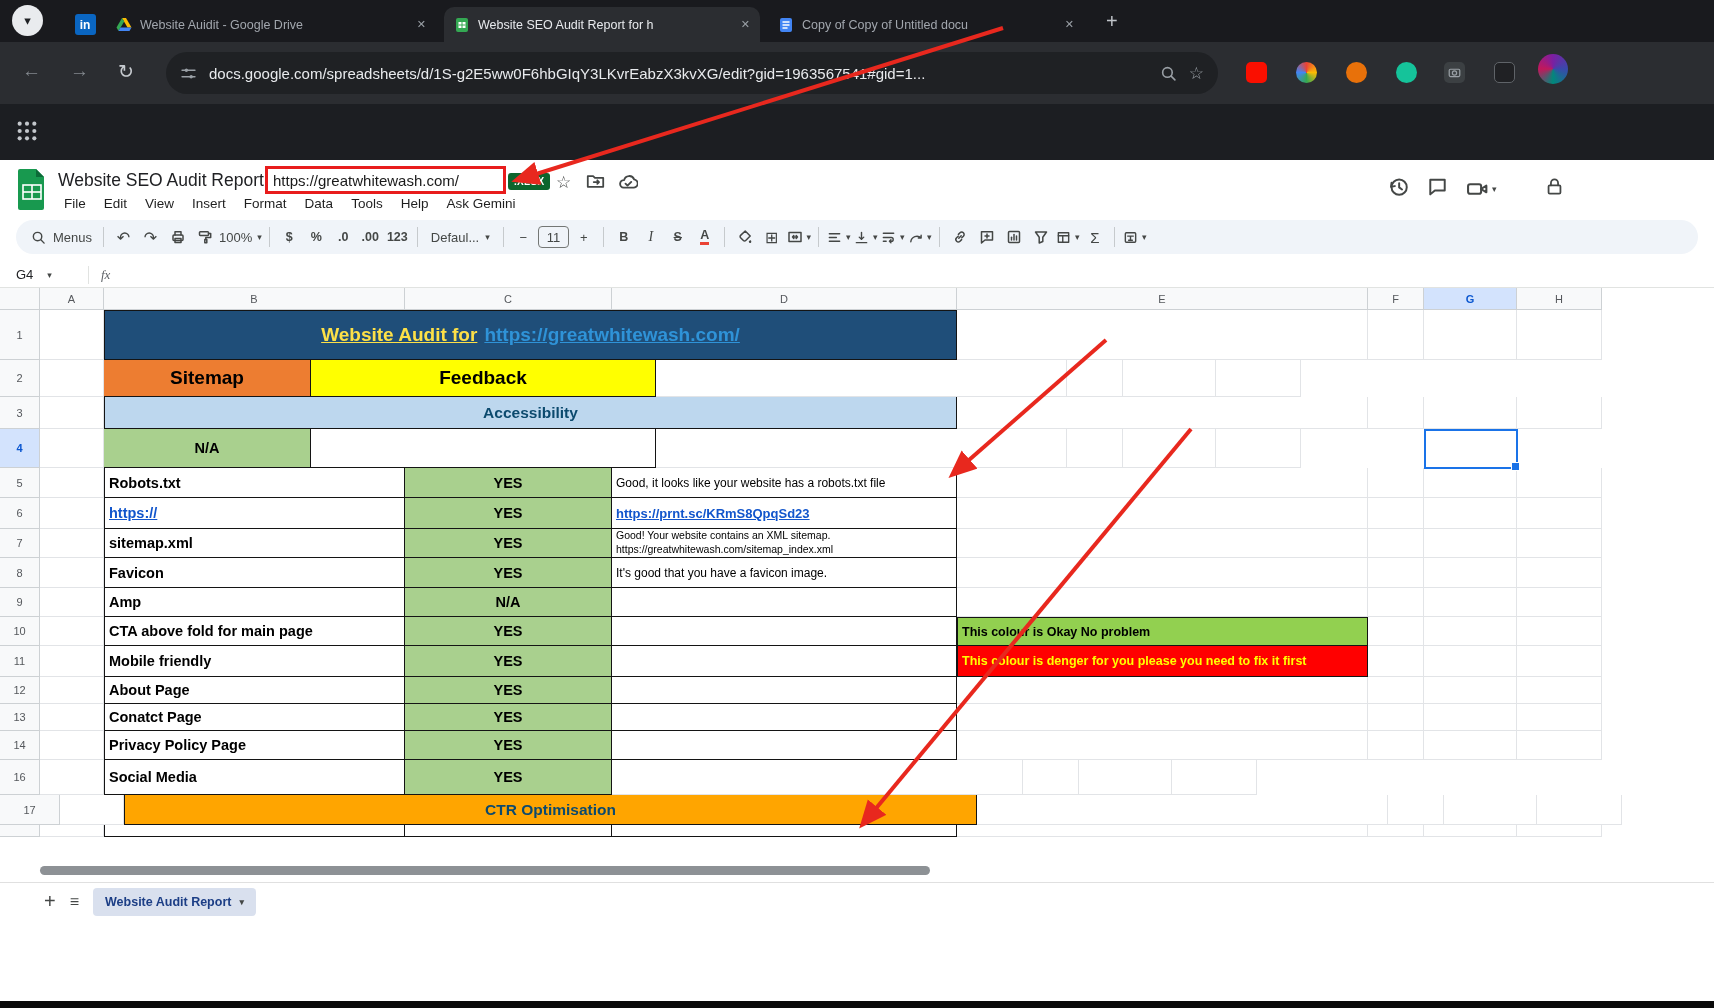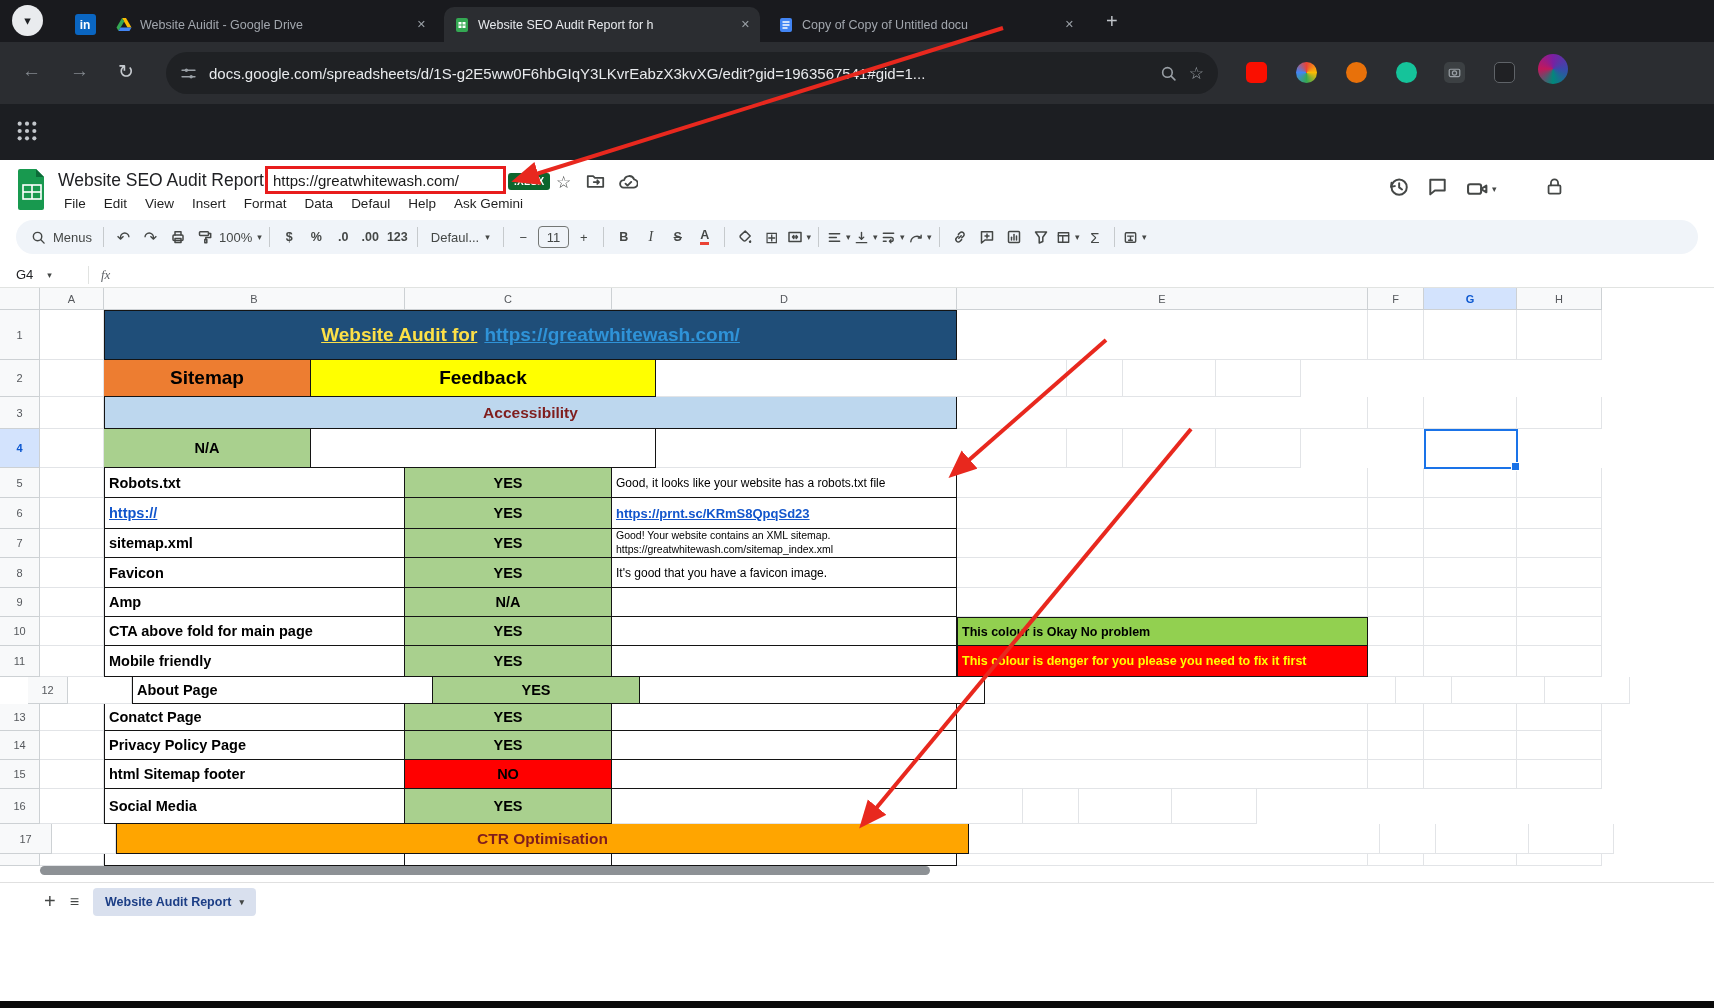"Defaul" span { text: Defaul -> Tools }
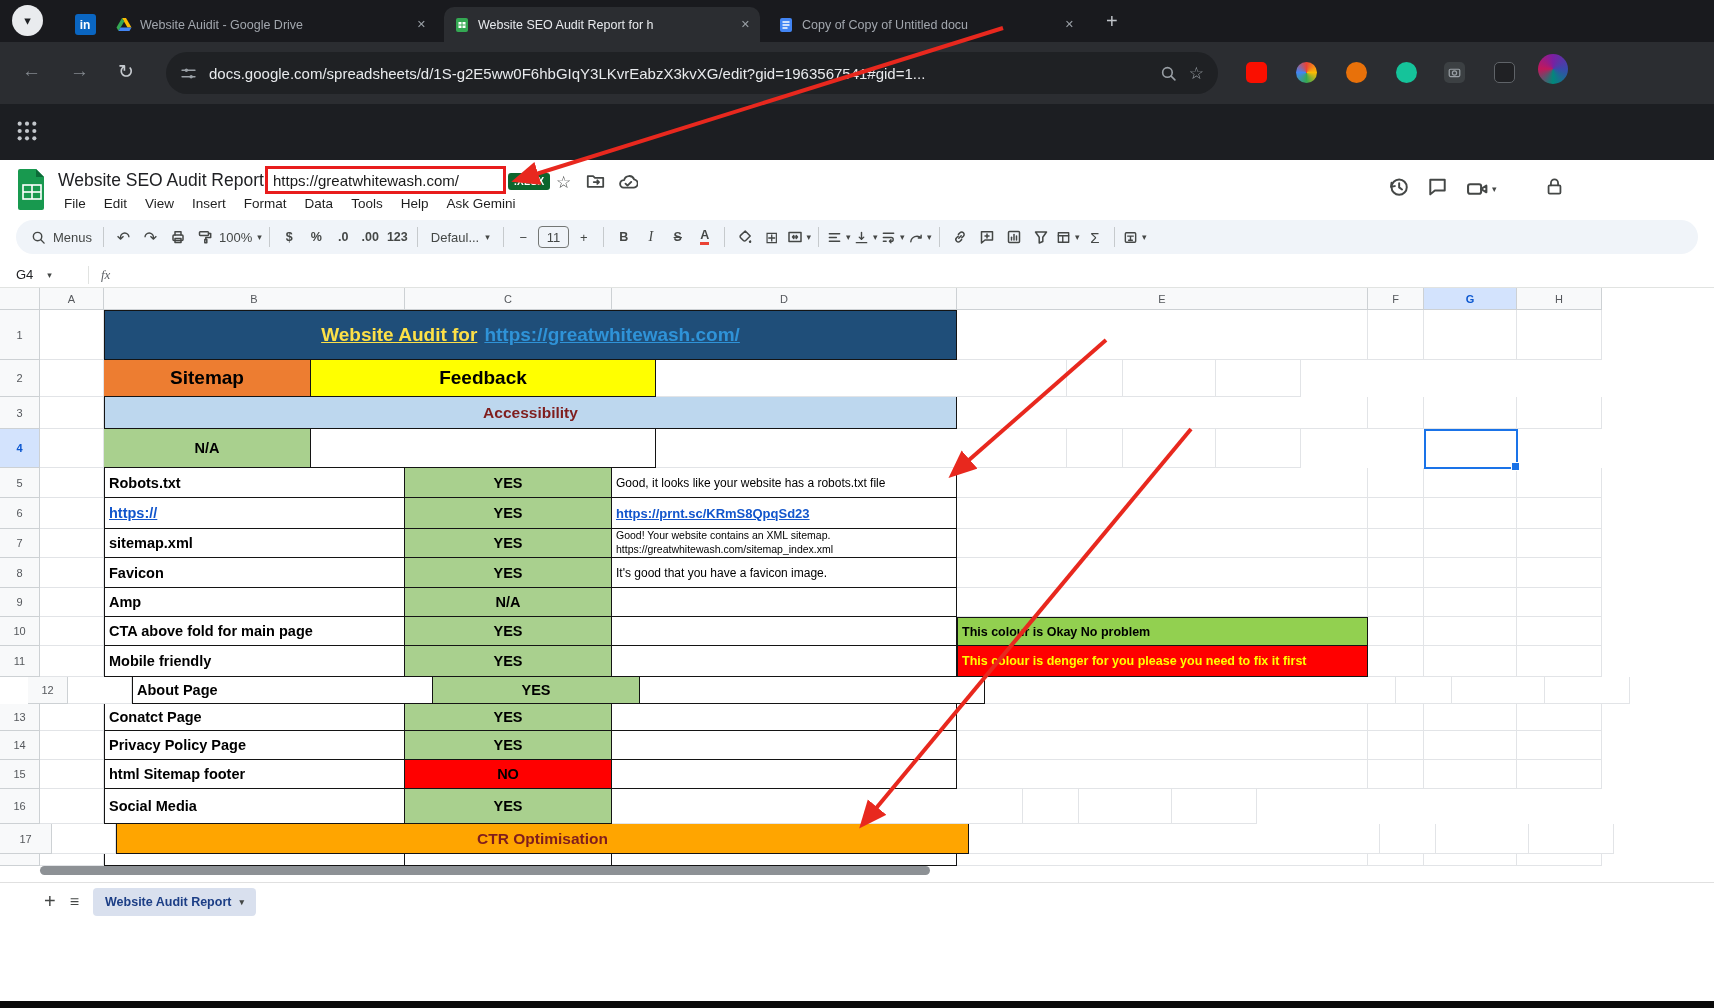"Accessibility" .g-section { color: #7f1d1d -> #0c4a6e }
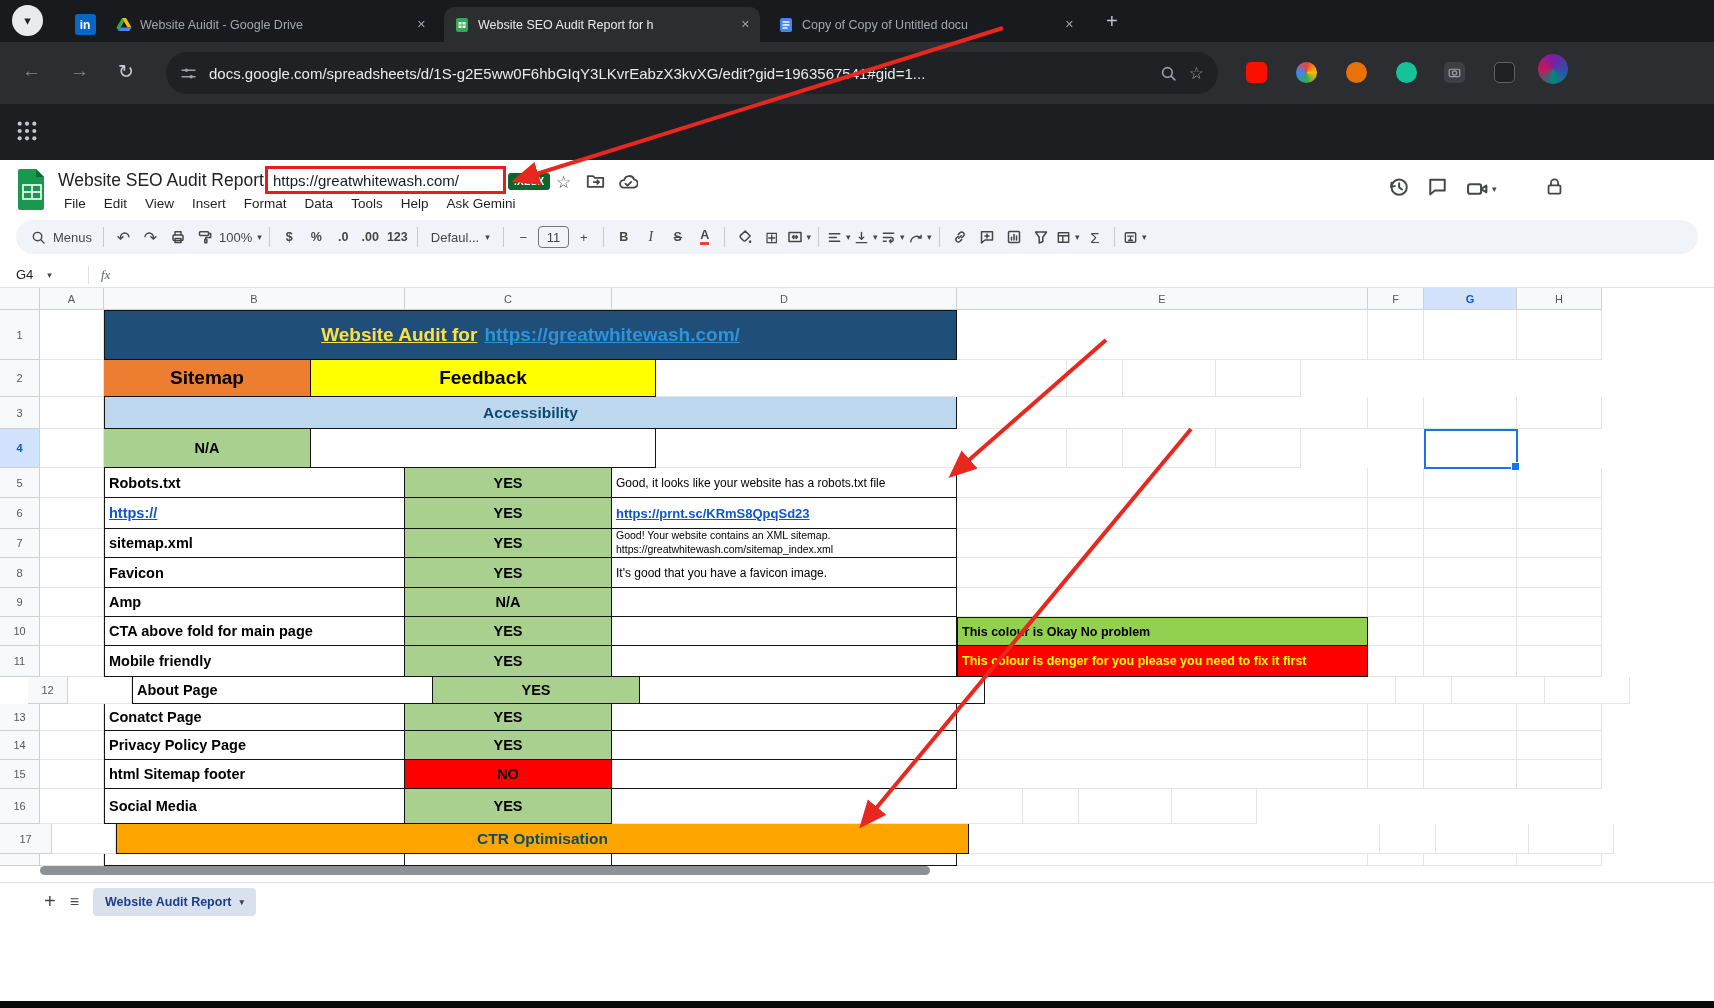"12" div.g-cell { margin-left: 28px -> none }
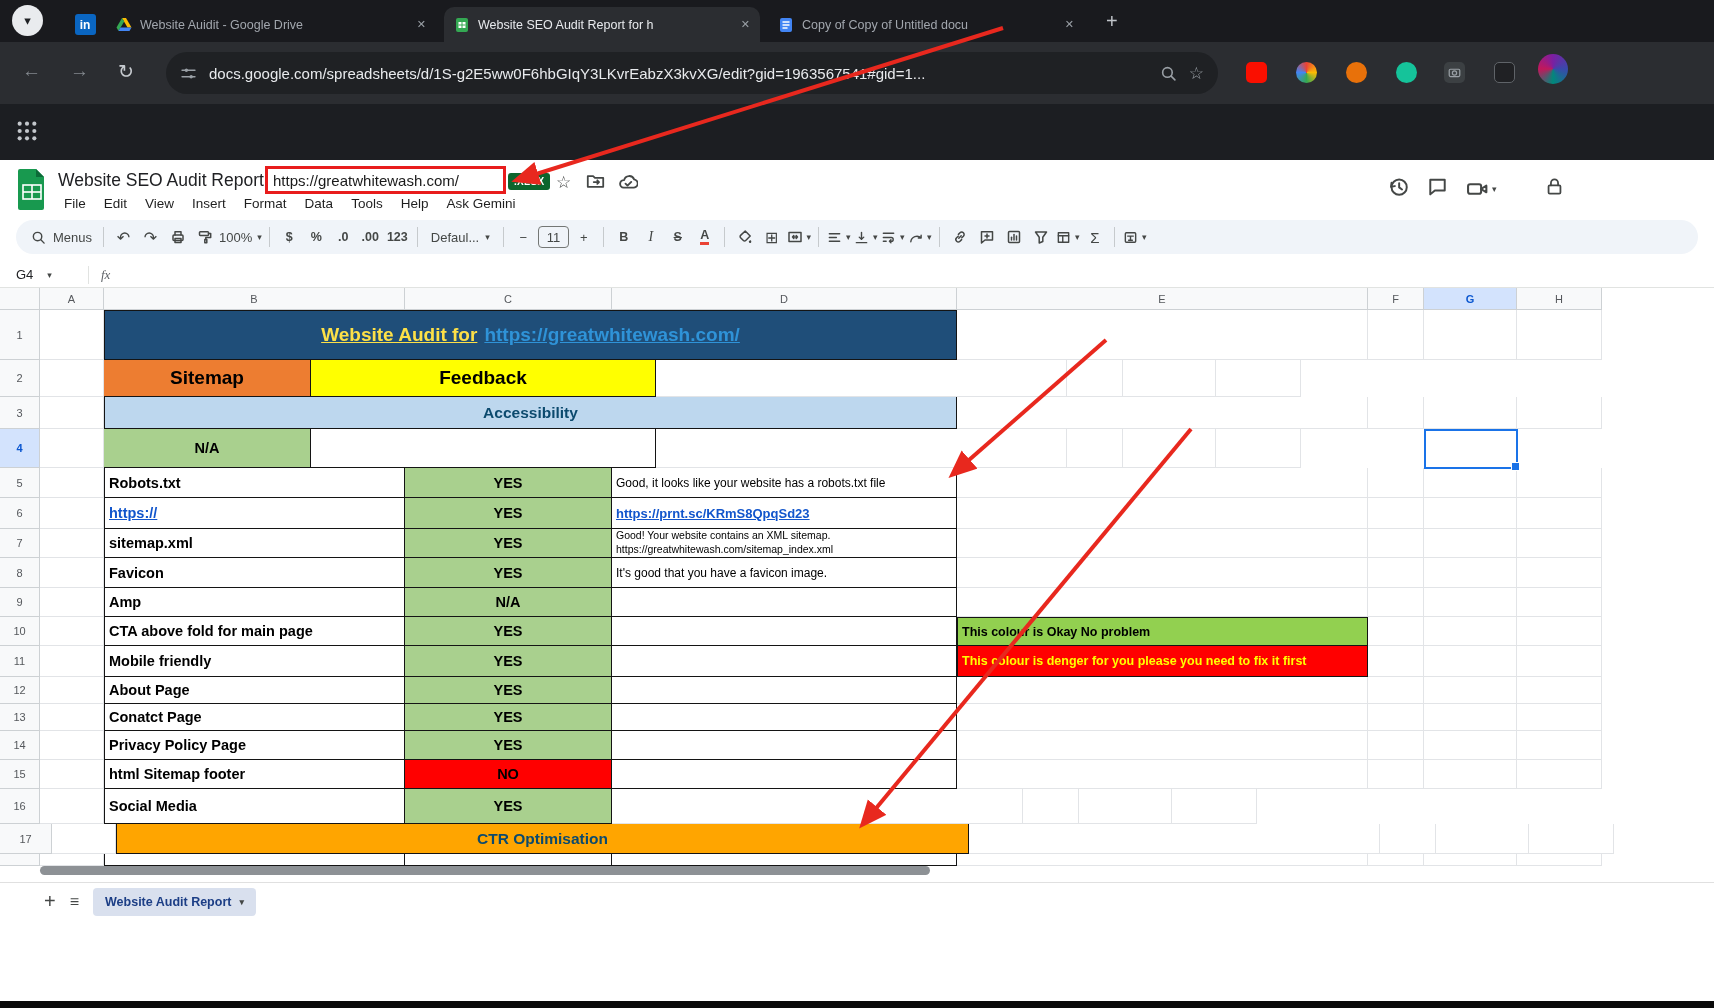"15" div.g-row { html: <div> <div>15</div> <div></div> <div>html Sitemap footer</div> <div>NO</div> <div></div> <div></div> <div></div> <div></div> <div></div> <div></div> </div> -> none }
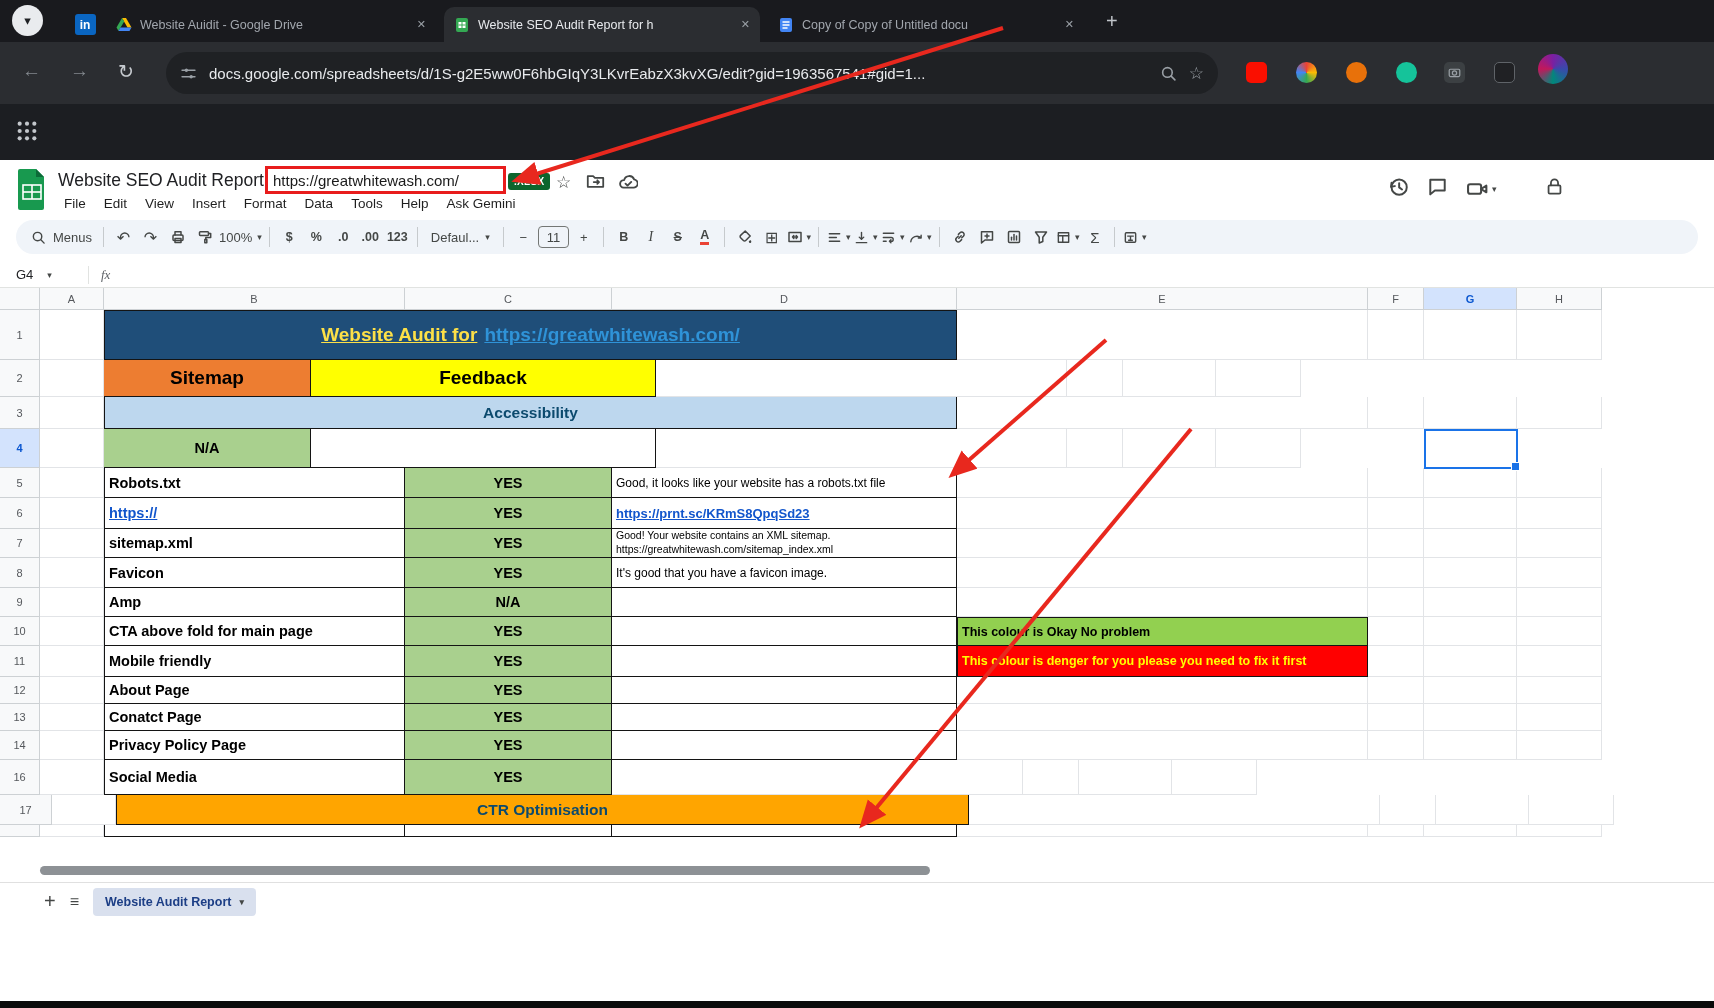"17" div.g-cell { width: 52px -> 60px }
